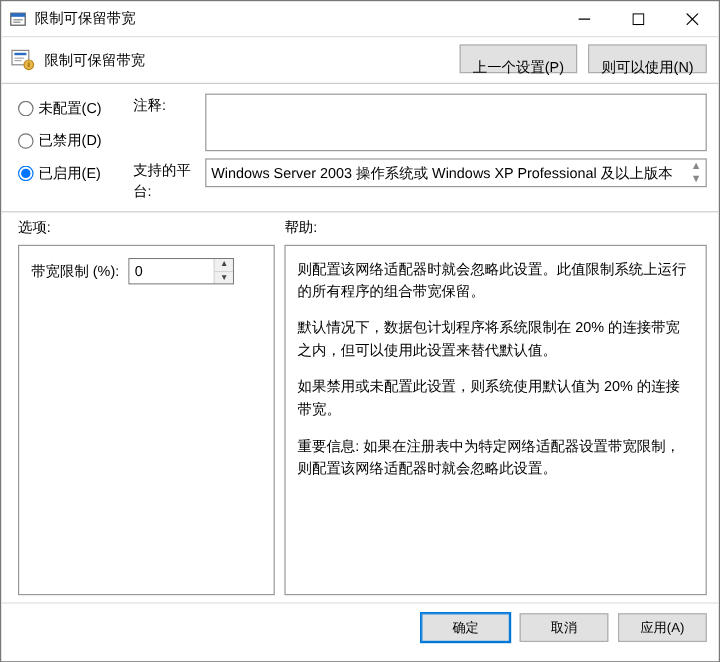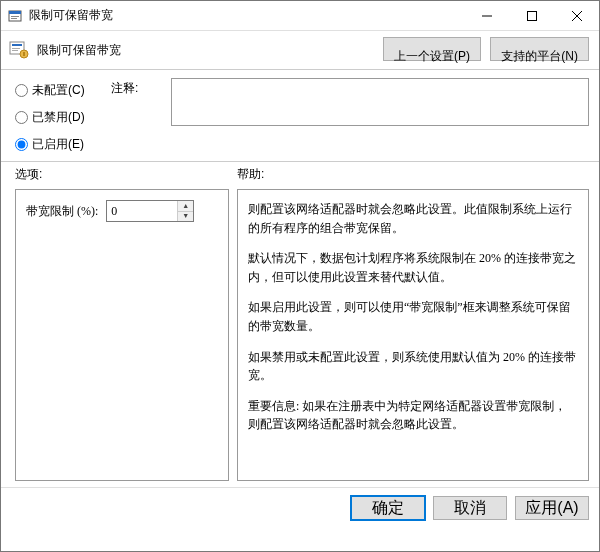"支持的平台(N)" button { text: 支持的平台 -> 则可以使用 }
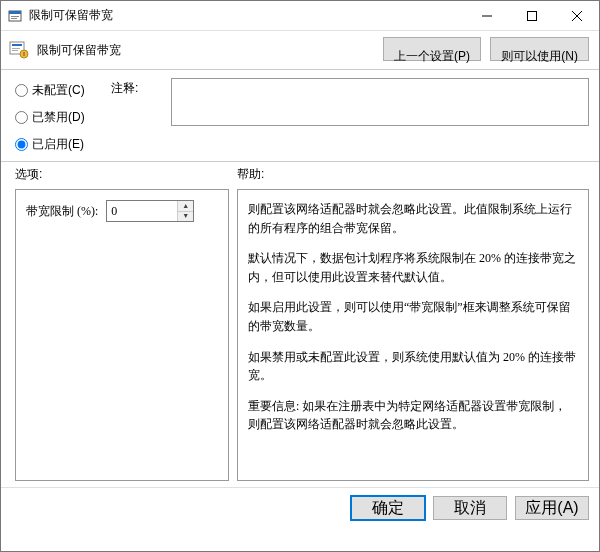"支持的平台:" div.cfg-row { html: none -> <div> <div>支持的平台:</div> <div> <div> <span>Windows Server 2003 操作系统或 Windows XP Professional 及以上版本</span> <div> <span>▲</span> <span>▼</span> </div> </div> </div> </div> }
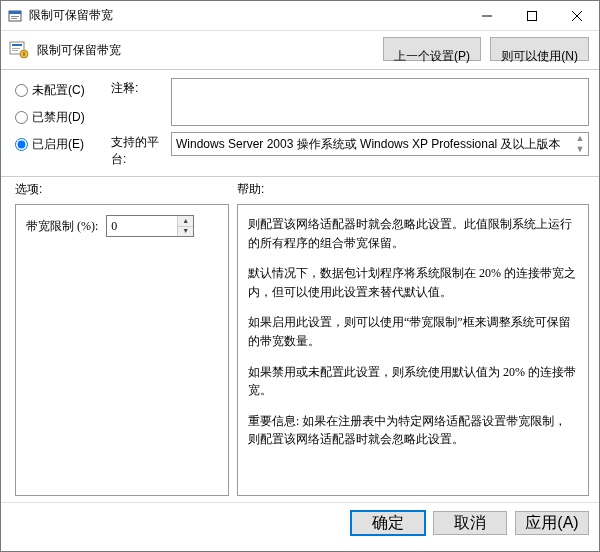"带宽限制 (%):" .panel { font-family: Liberation Serif, serif -> none }
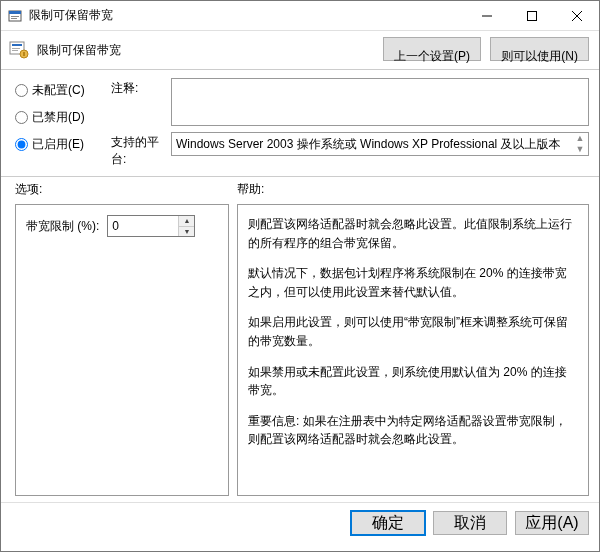"如果启用此设置，则可以使用“带宽限制”框来调整系统可保留的带宽数量。" p { html: <p>如果启用此设置，则可以使用“带宽限制”框来调整系统可保留的带宽数量。</p> -> none }
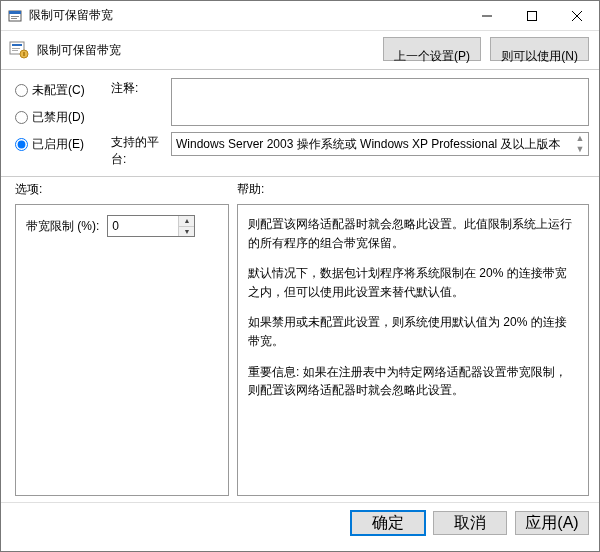"确定" .footer button { font-size: 16px -> 11px }
